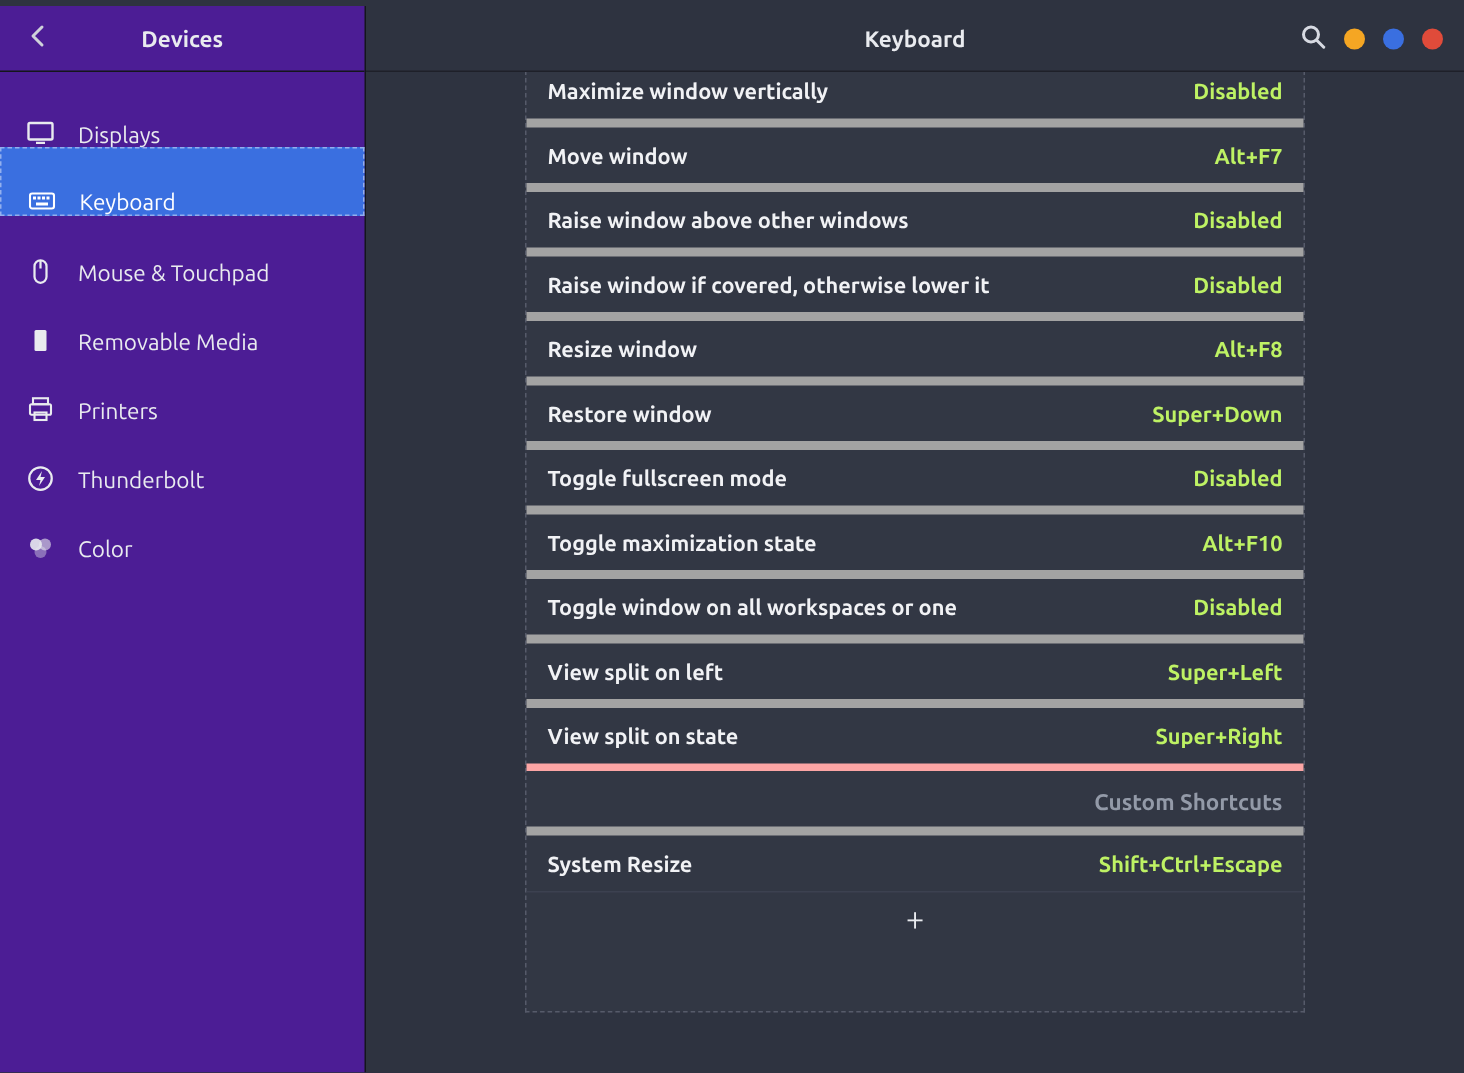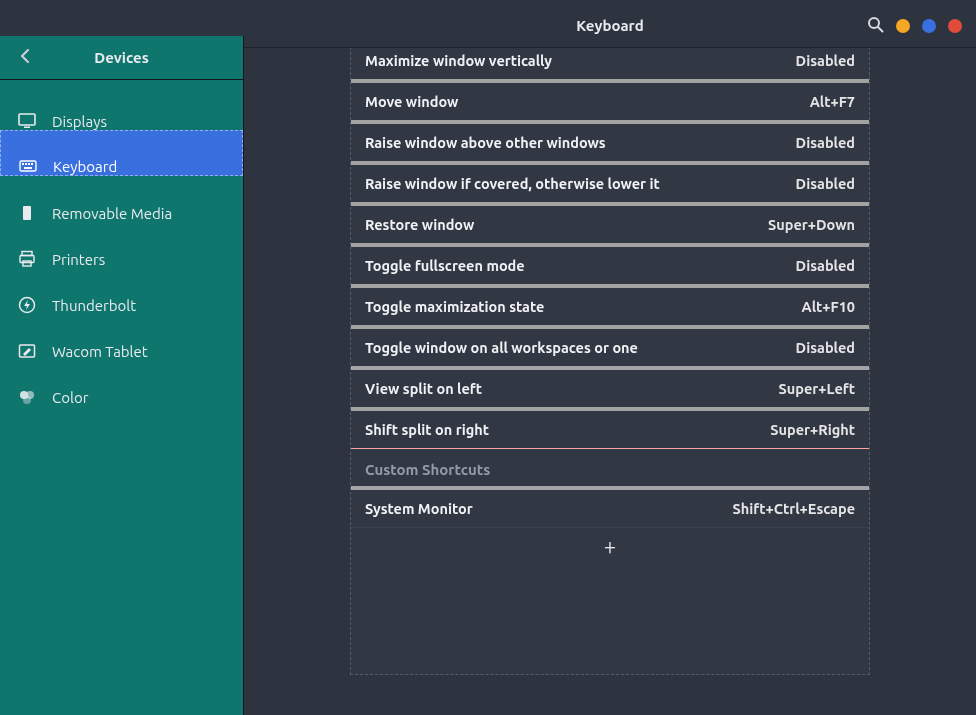"Devices" .sidebar { background: #0f766e -> #4c1d95; margin-top: 32px -> none }
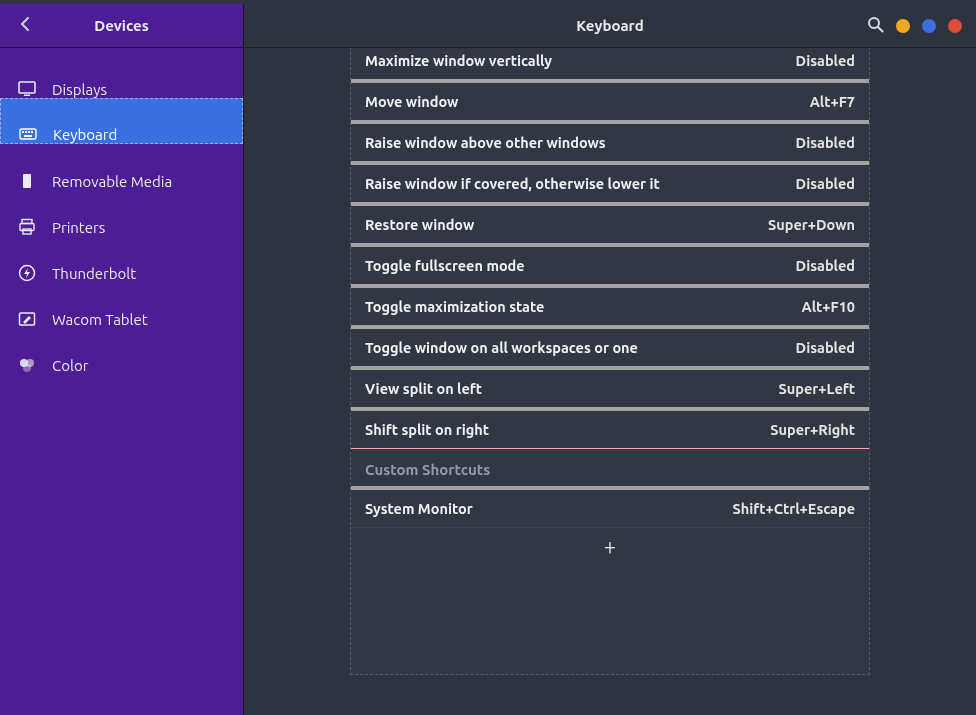"Disabled" .row .accel { color: #e5e5e5 -> #bef264 }
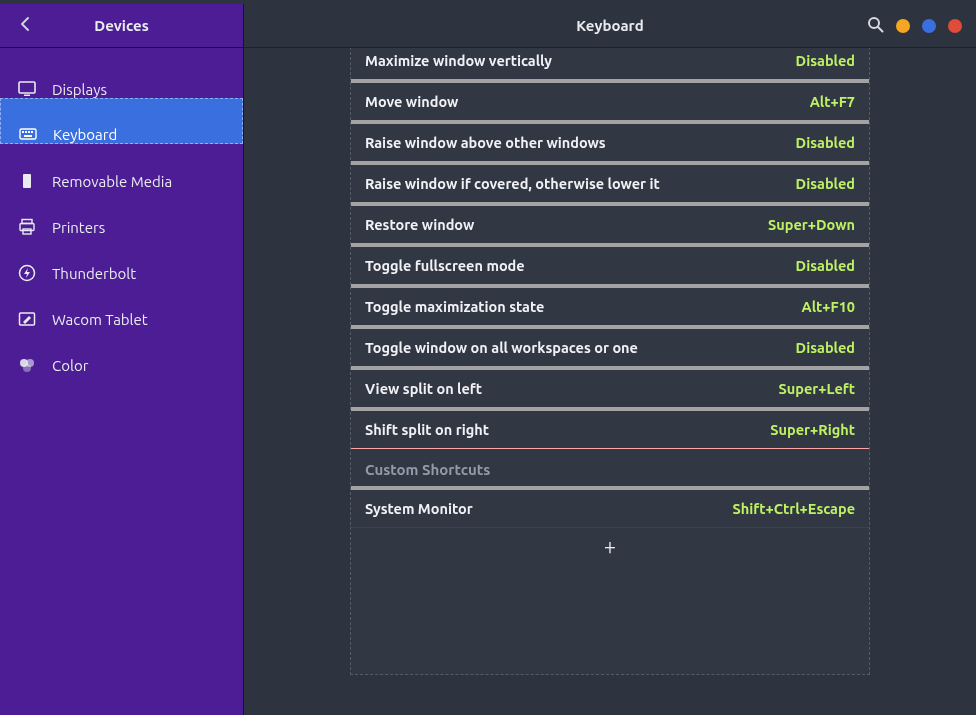"Move window" .row { border-top: 4px solid #a3a3a3 -> 6px solid #a3a3a3 }
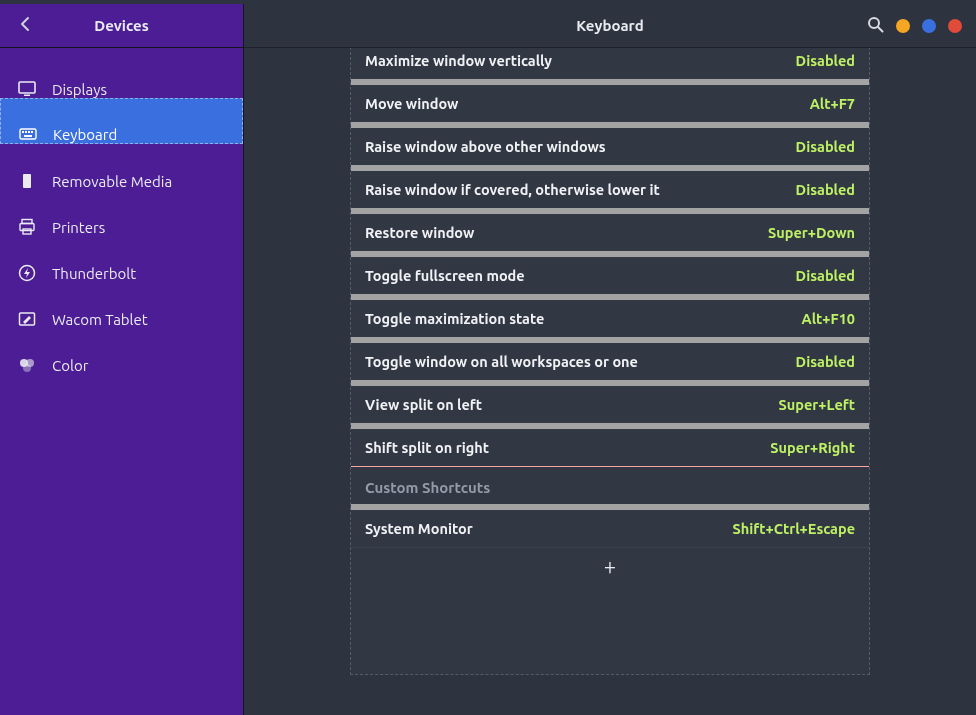"Mouse & Touchpad" div.sidebar-item { html: none -> <div> <span> <svg> <rect></rect> <line></line> </svg> </span> <span>Mouse &amp; Touchpad</span> </div> }
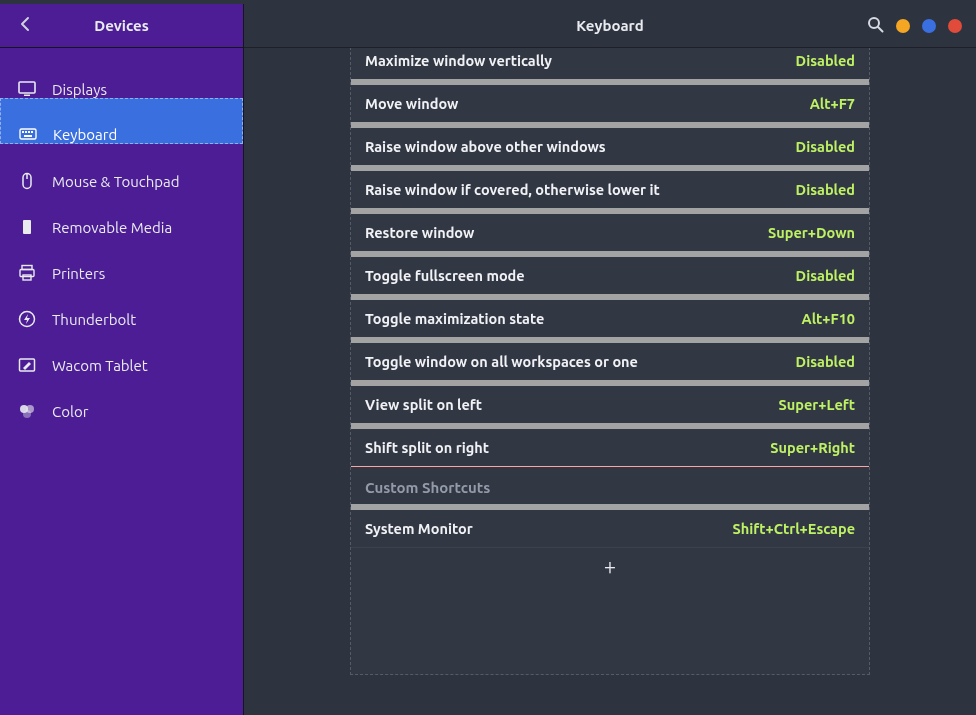"Resize window" div.row { html: none -> <div> <span>Resize window</span> <span>Alt+F8</span> </div> }
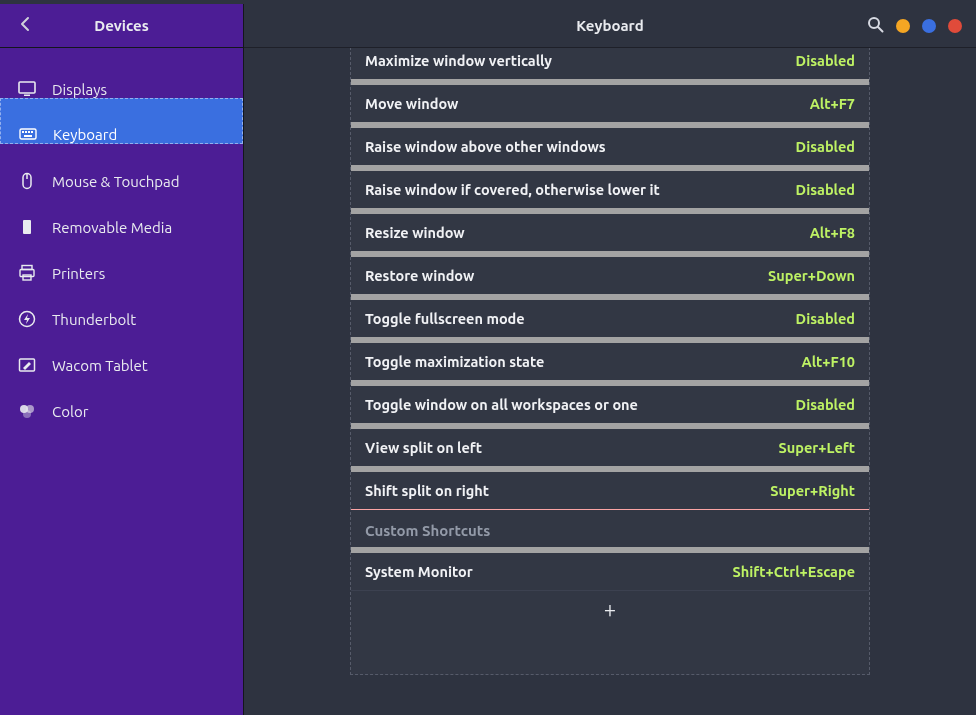"Wacom Tablet" div.sidebar-item { html: <div> <span> <svg> <rect></rect> <path></path> </svg> </span> <span>Wacom Tablet</span> </div> -> none }
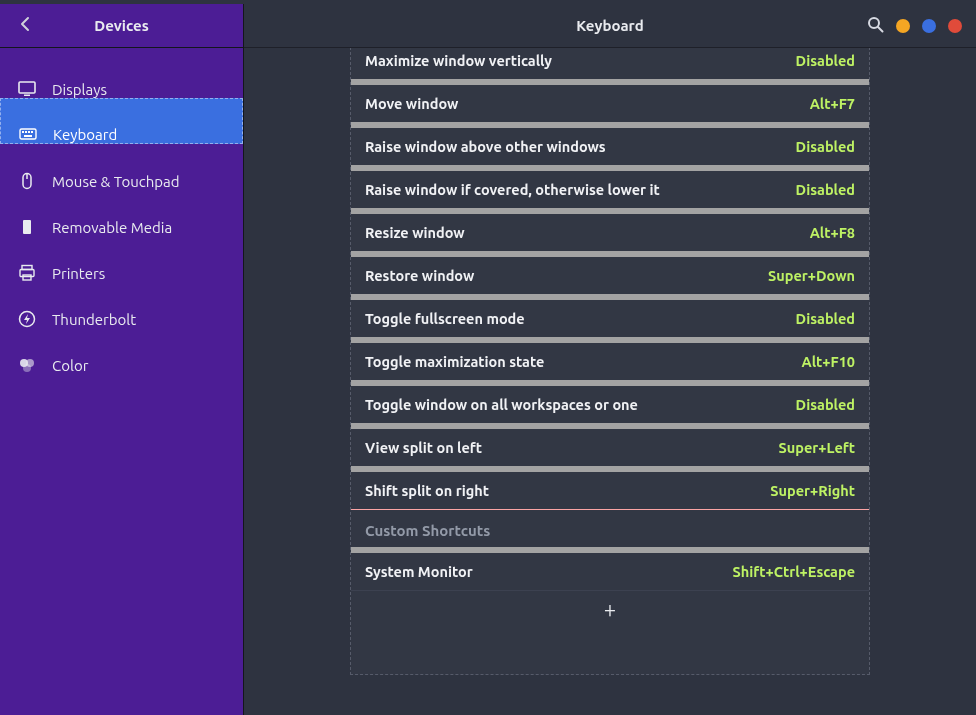"Shift split on right" span.label { text: Shift split on right -> View split on state }
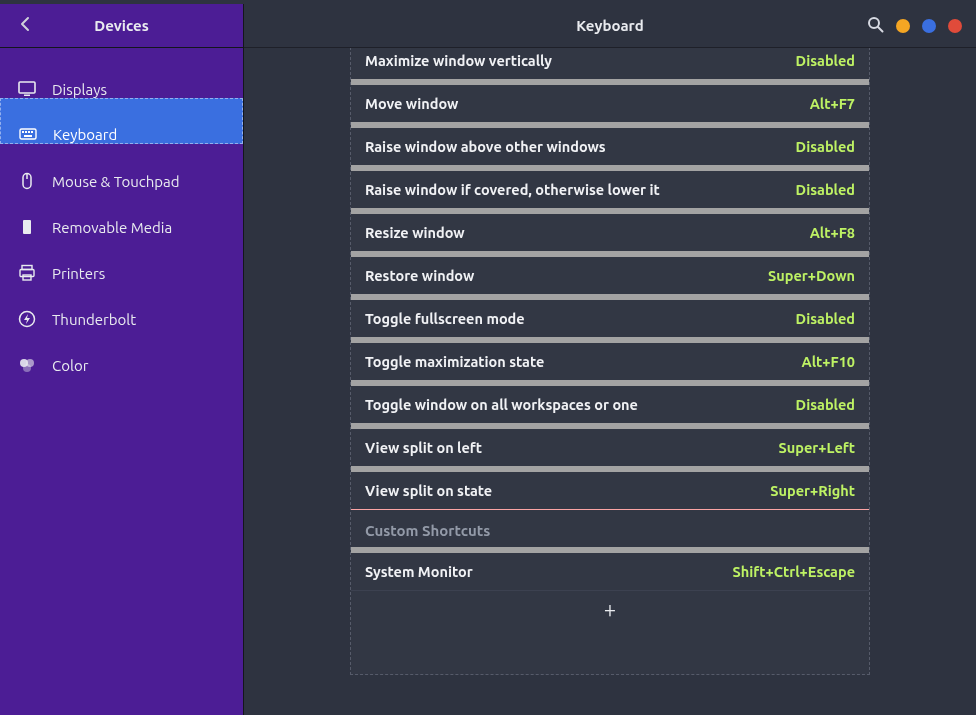"Custom Shortcuts" .section-header { border-top: 1px solid #fca5a5 -> 5px solid #fca5a5; text-align: none -> right }
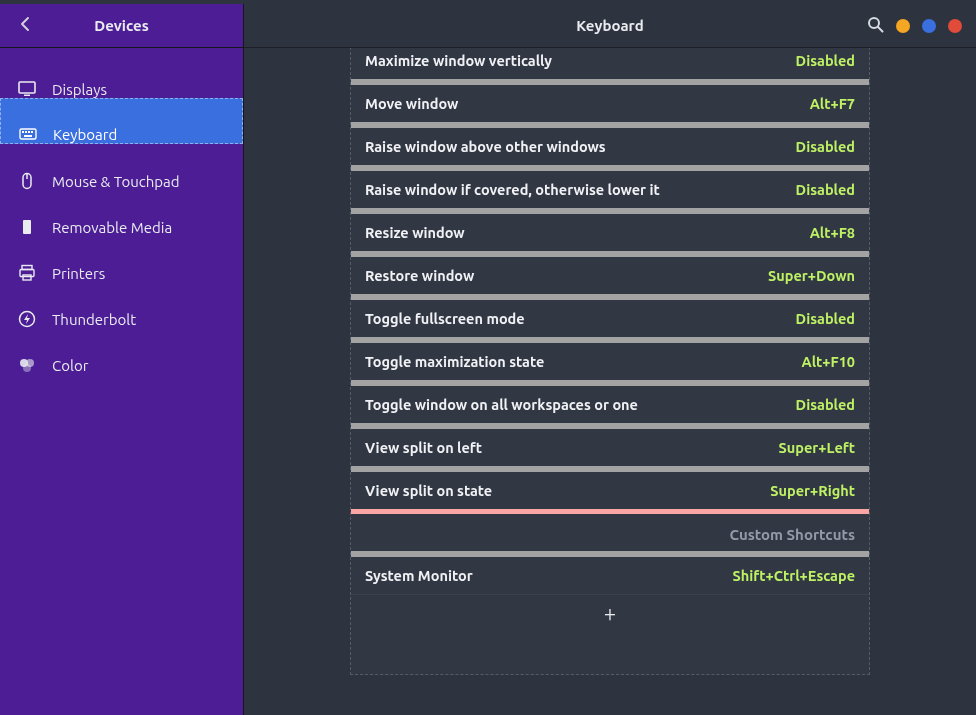"System Monitor" span.label { text: Monitor -> Resize }
